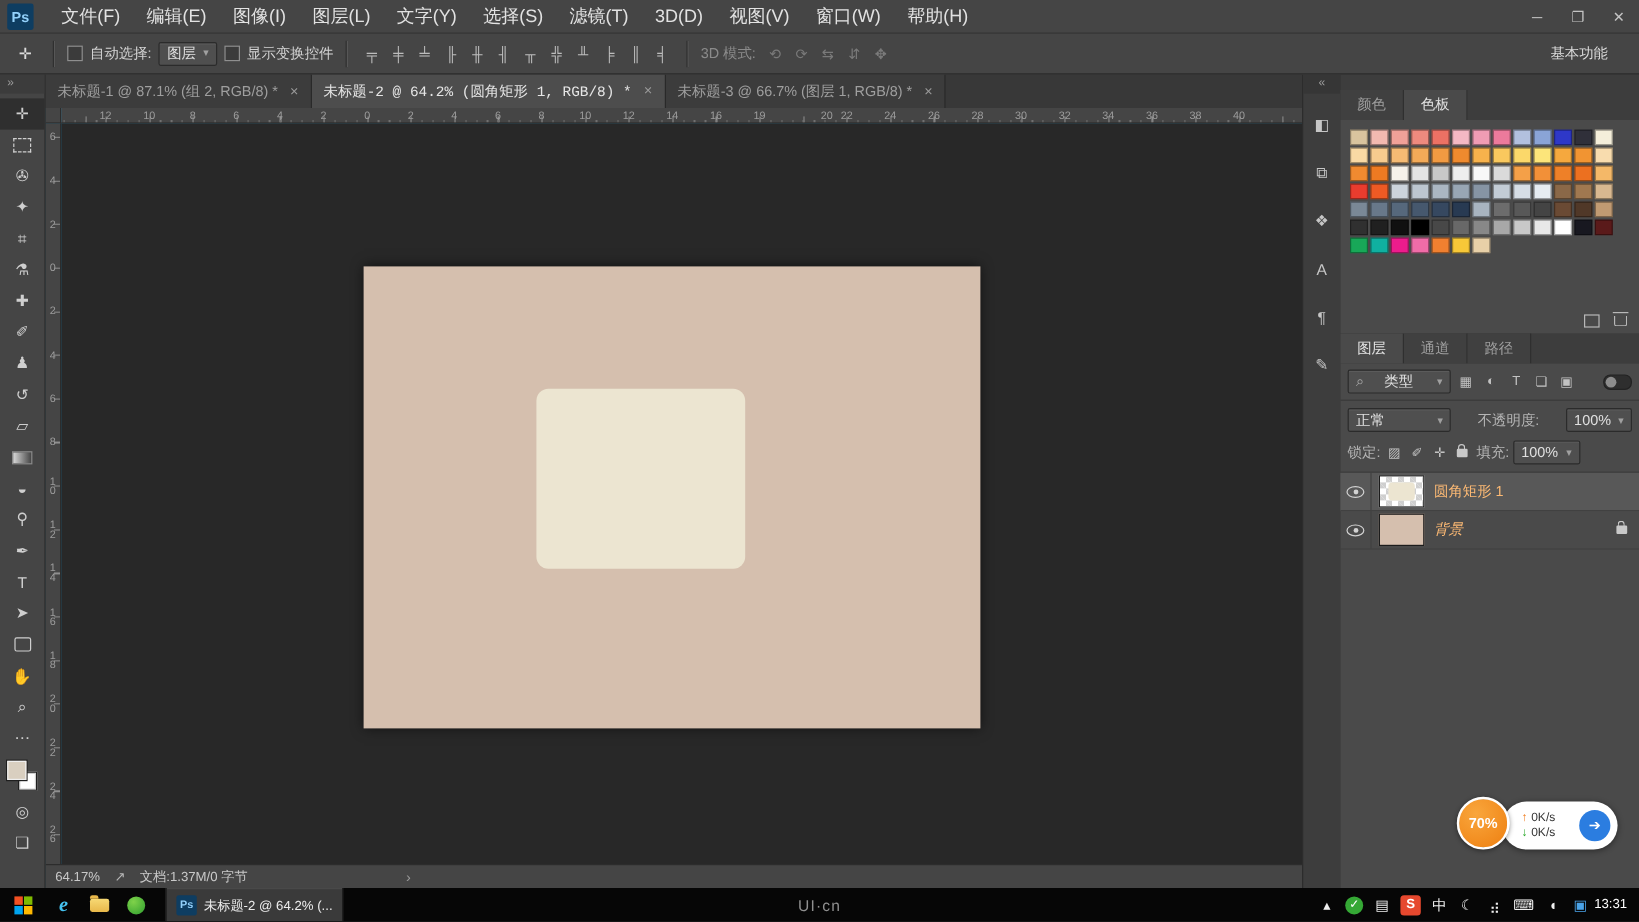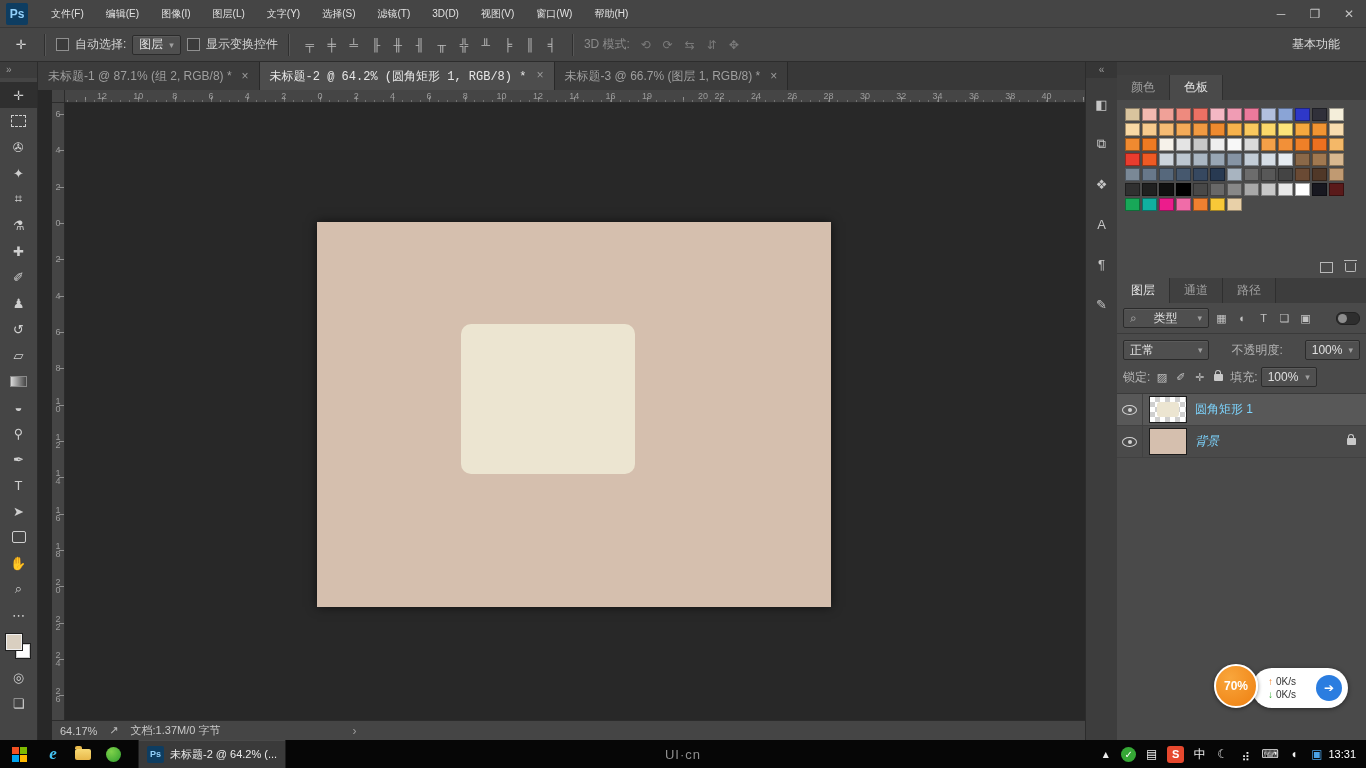"文件(F)" .menu-item { font-size: 10px -> 15px }
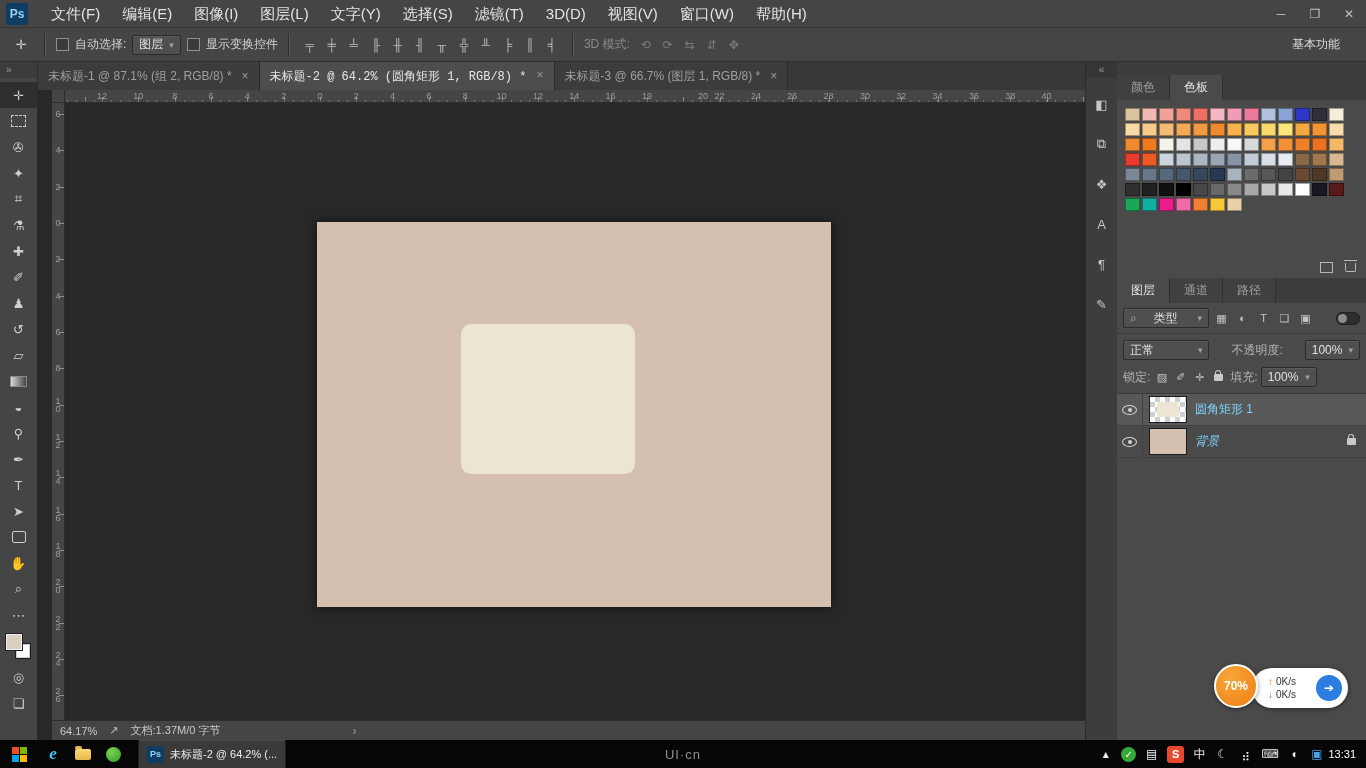"12" .docwindow { margin-left: 14px -> none }
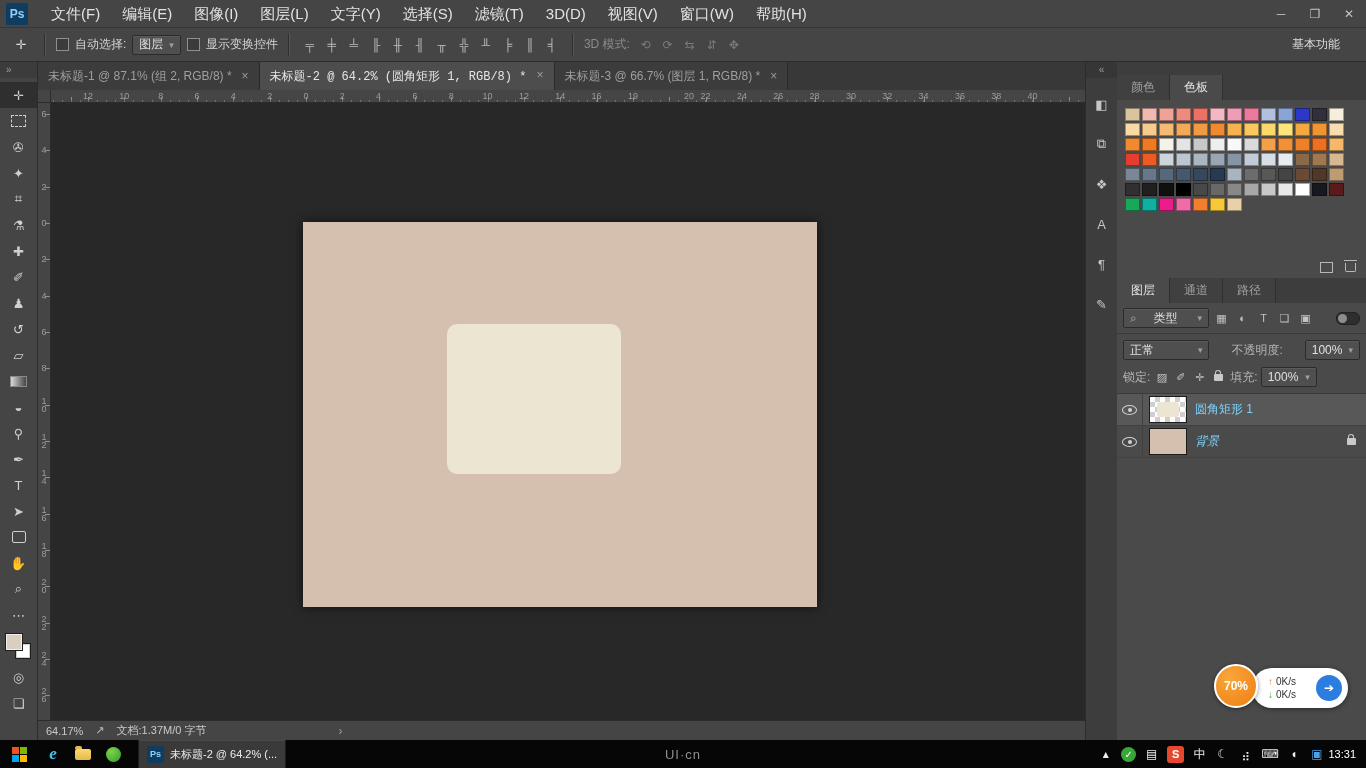"圆角矩形 1" .layer-name { color: #7dd3fc -> #fdba74 }
